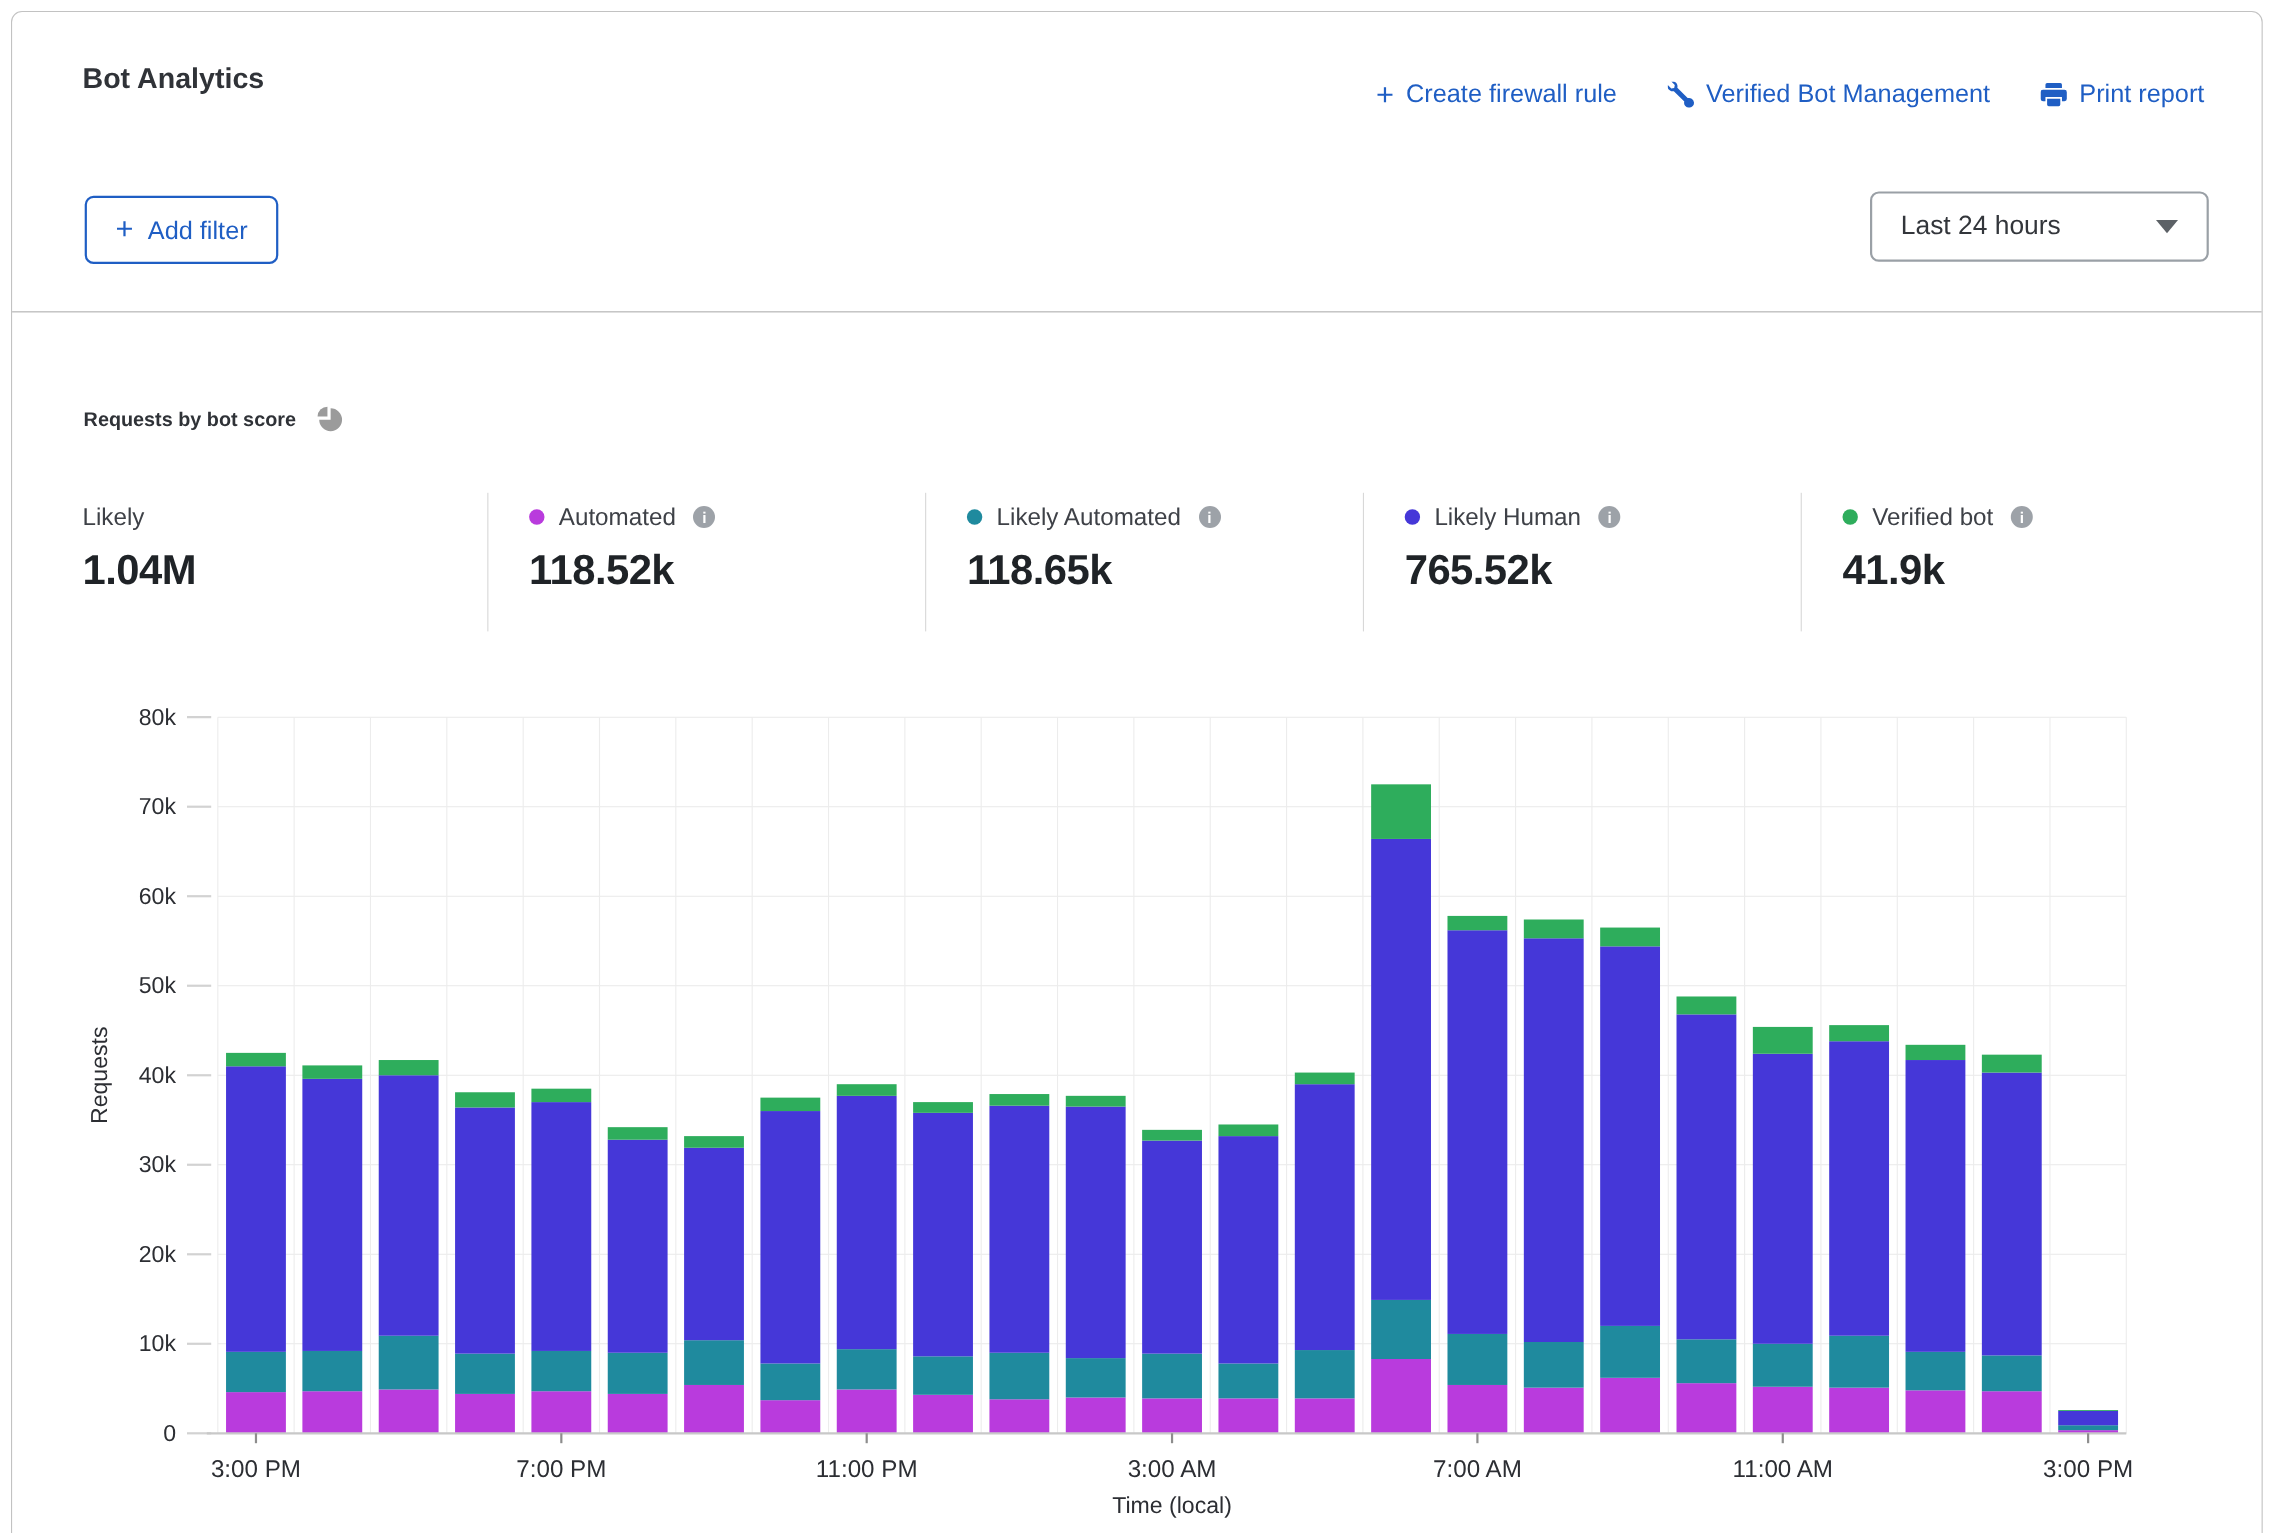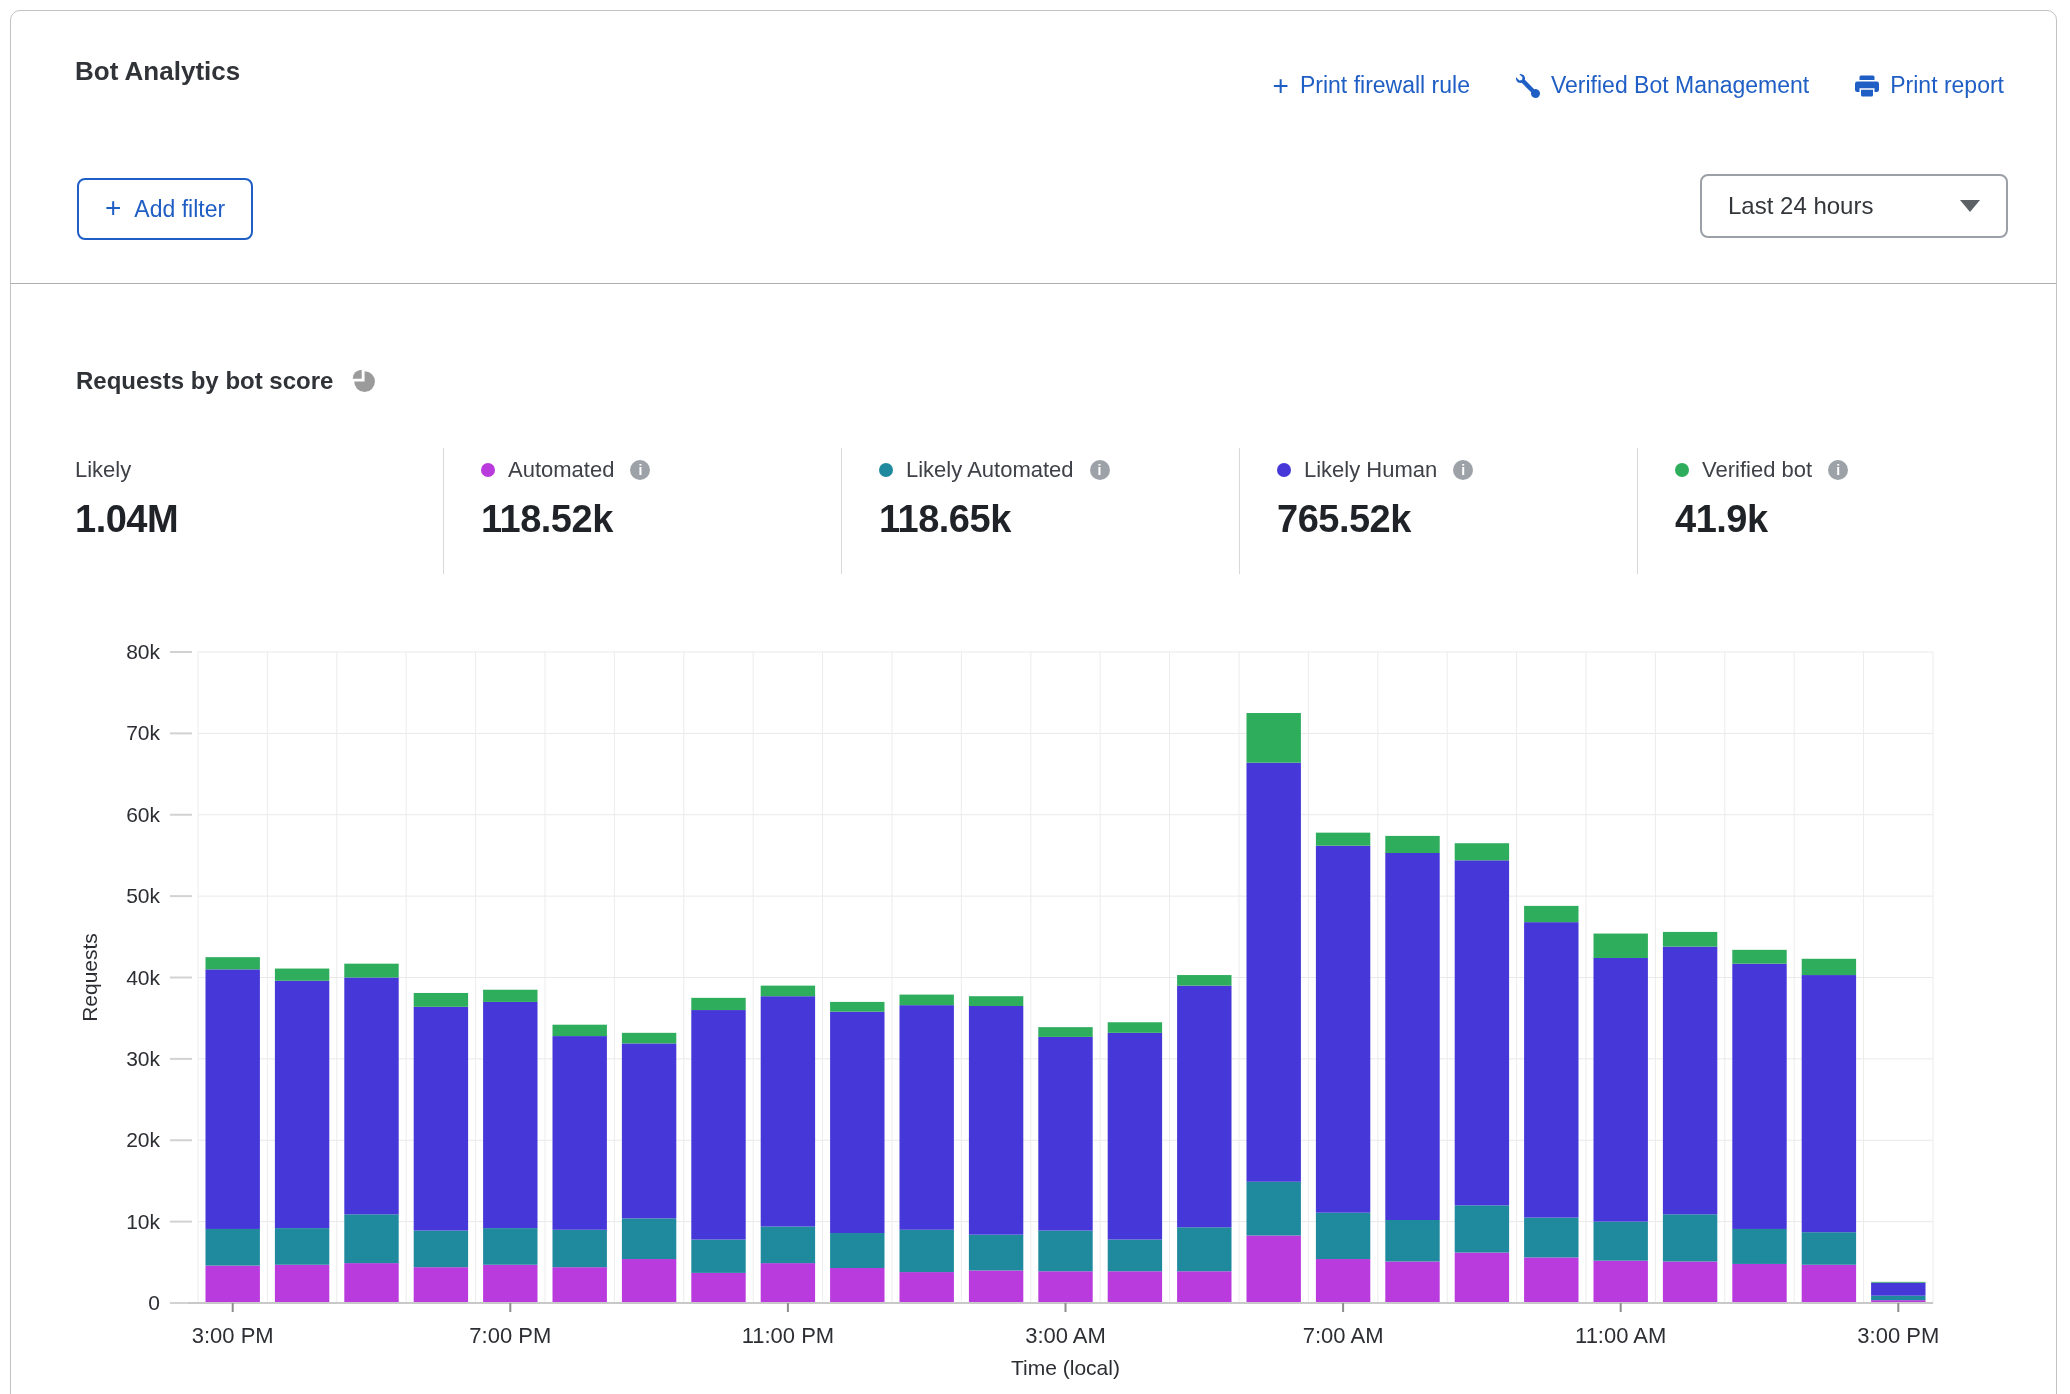"Print firewall rule" span { text: Print -> Create }
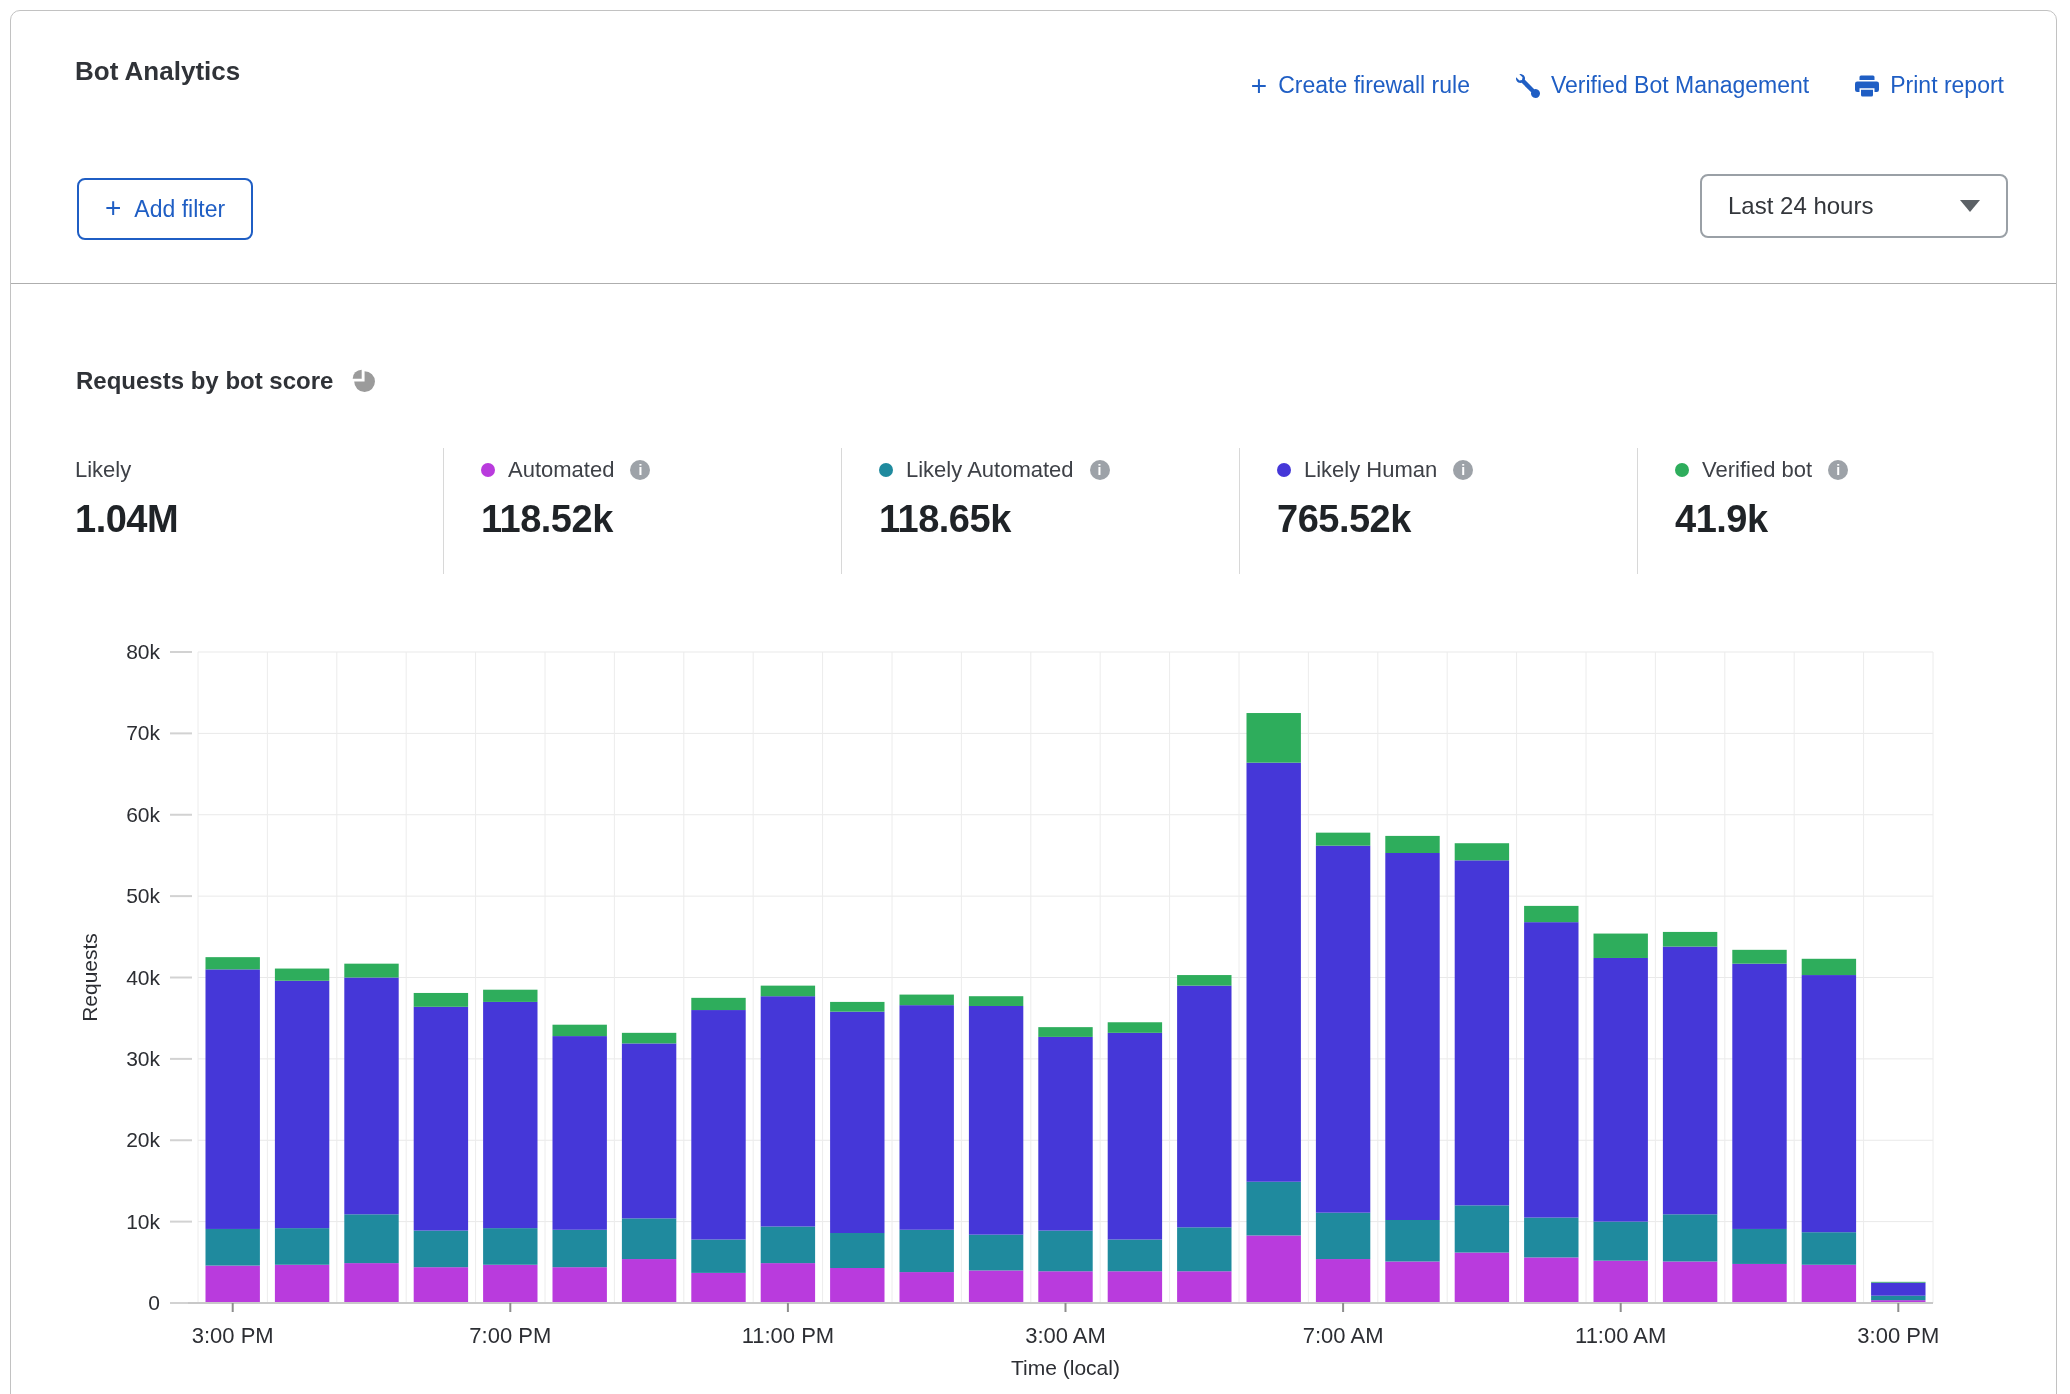"Requests by bot score" .section-title { font-size: 24px -> 18px }
